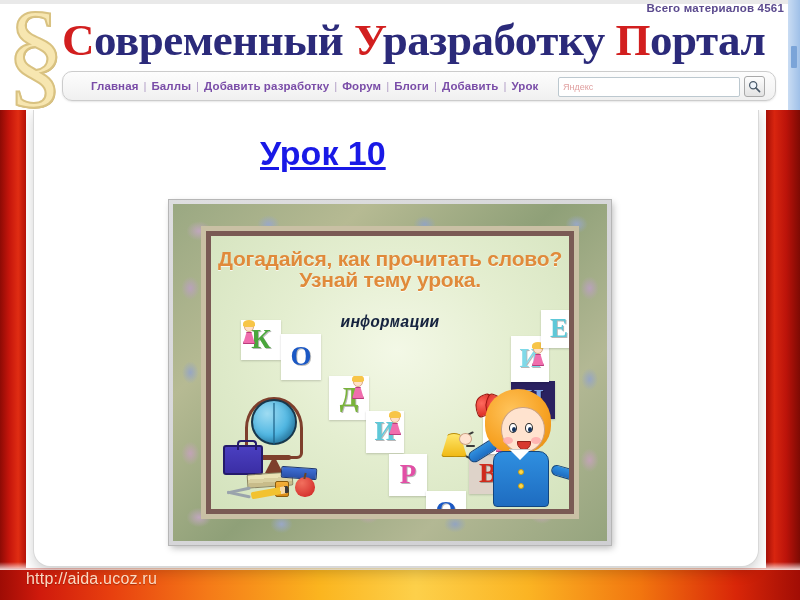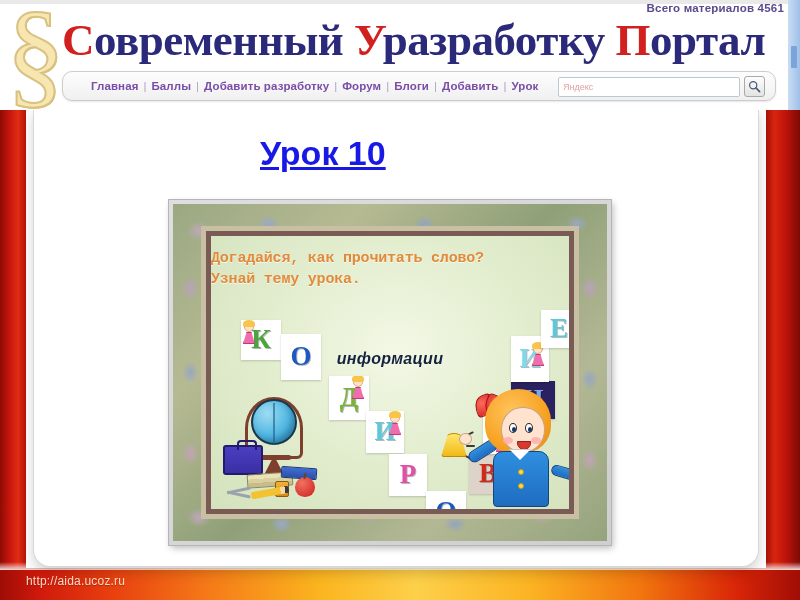"Догадайся, как прочитать слово?" .slide-q { font-family: Liberation Mono, monospace -> Liberation Sans, sans-serif; font-size: 15px -> 21px; text-align: left -> center }
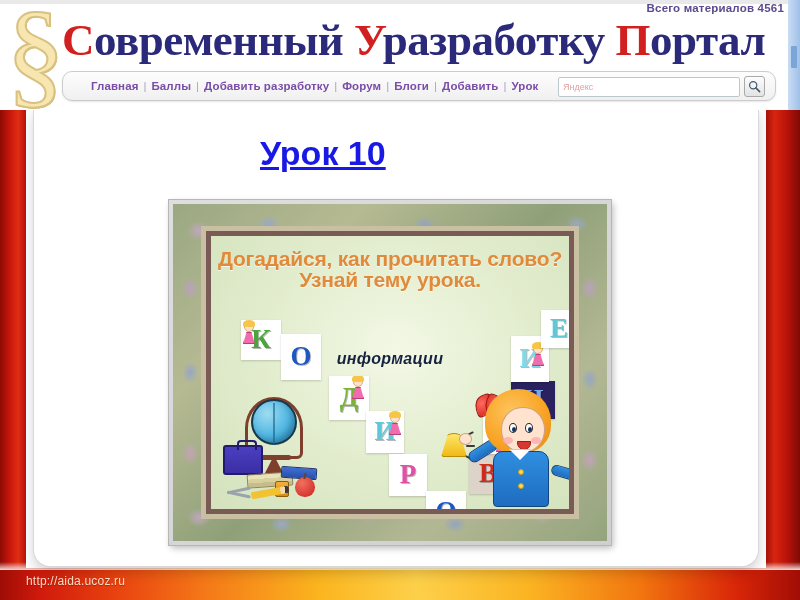"информации" .slide-word { font-family: Liberation Sans, sans-serif -> Liberation Mono, monospace; margin-top: 36px -> none }
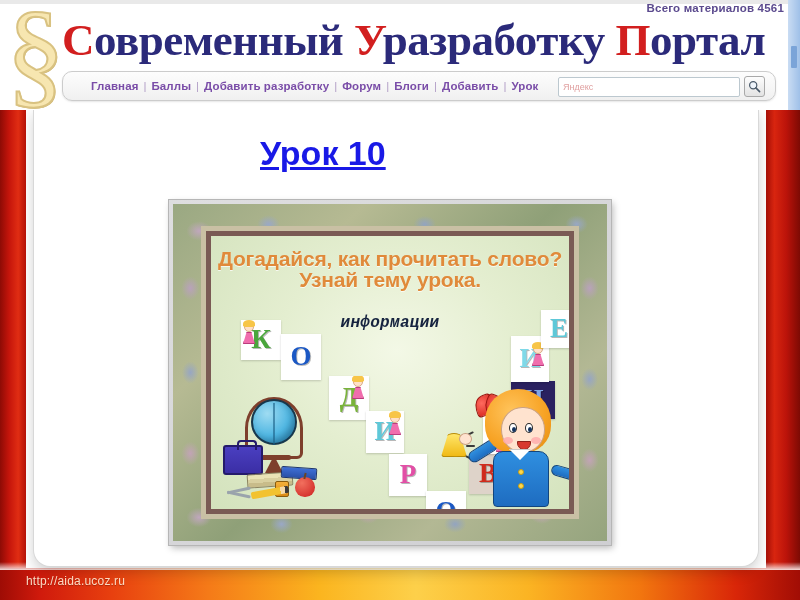"http://aida.ucoz.ru" .watermark { font-size: 12px -> 16px }
